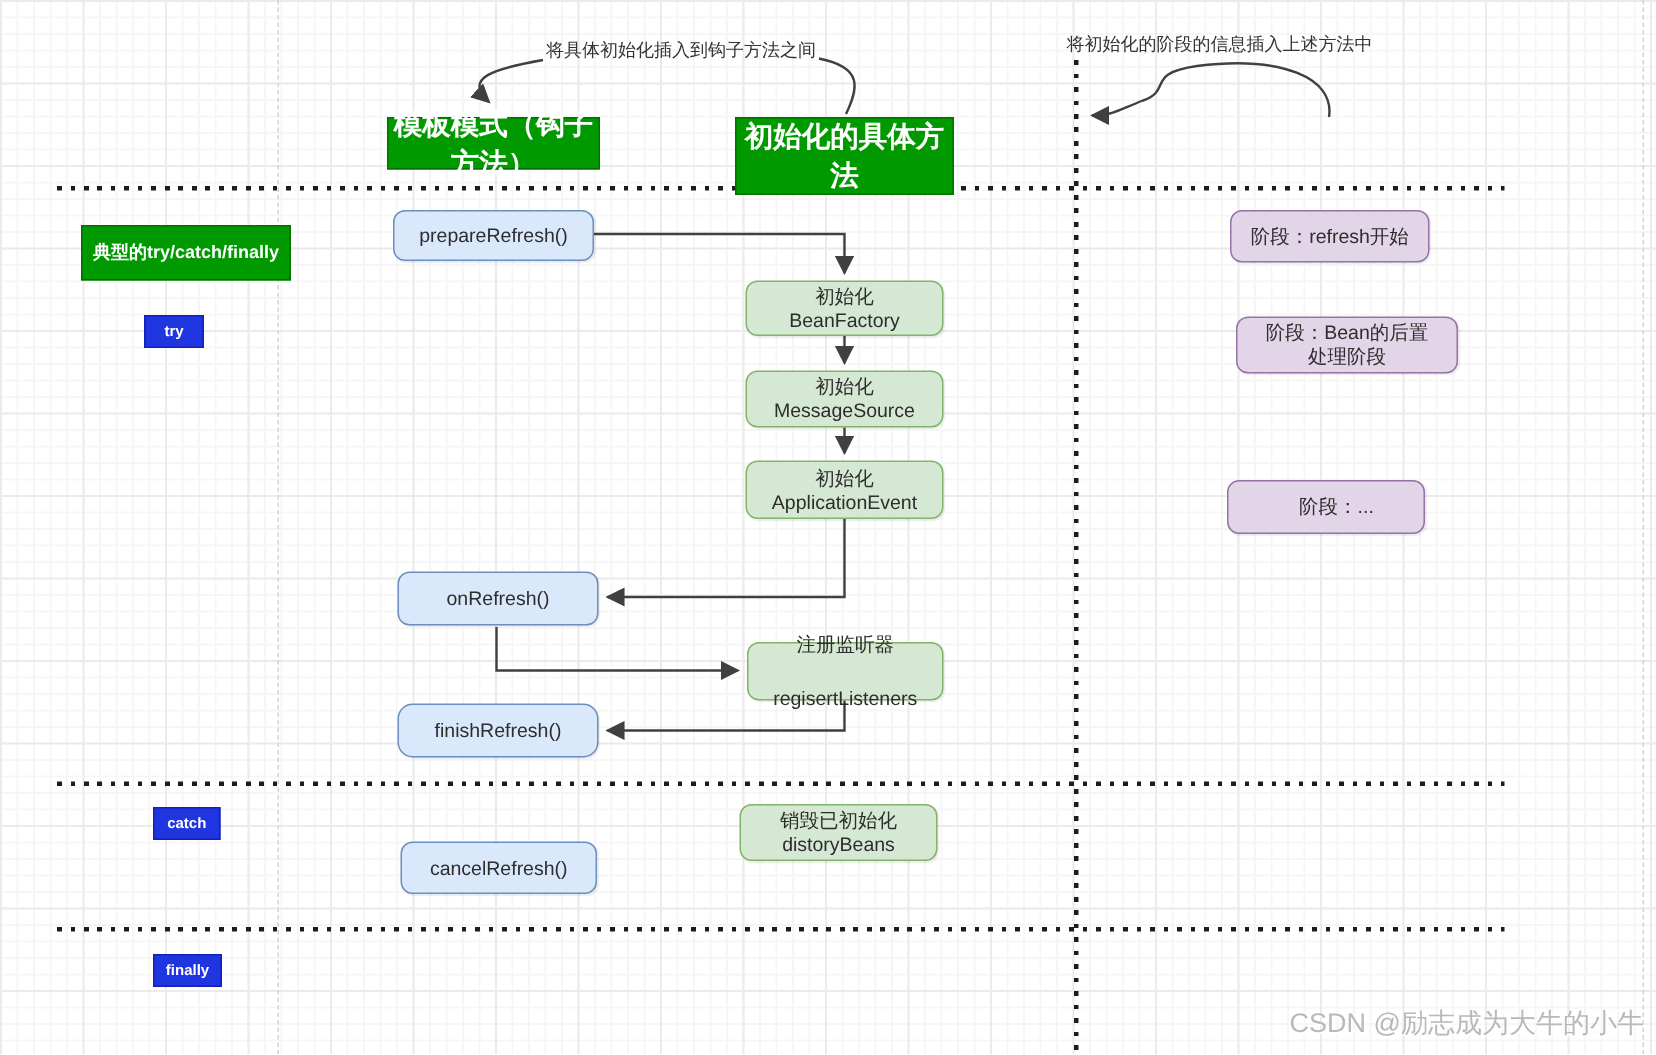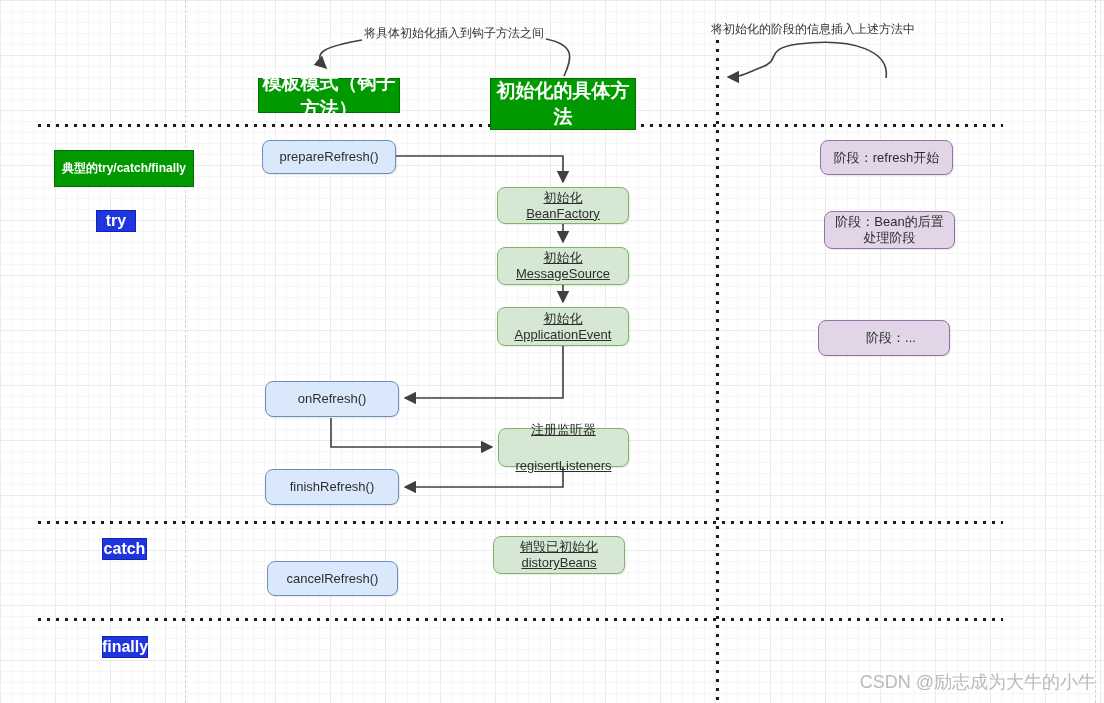"初始化" .node.green { text-decoration: underline -> none }
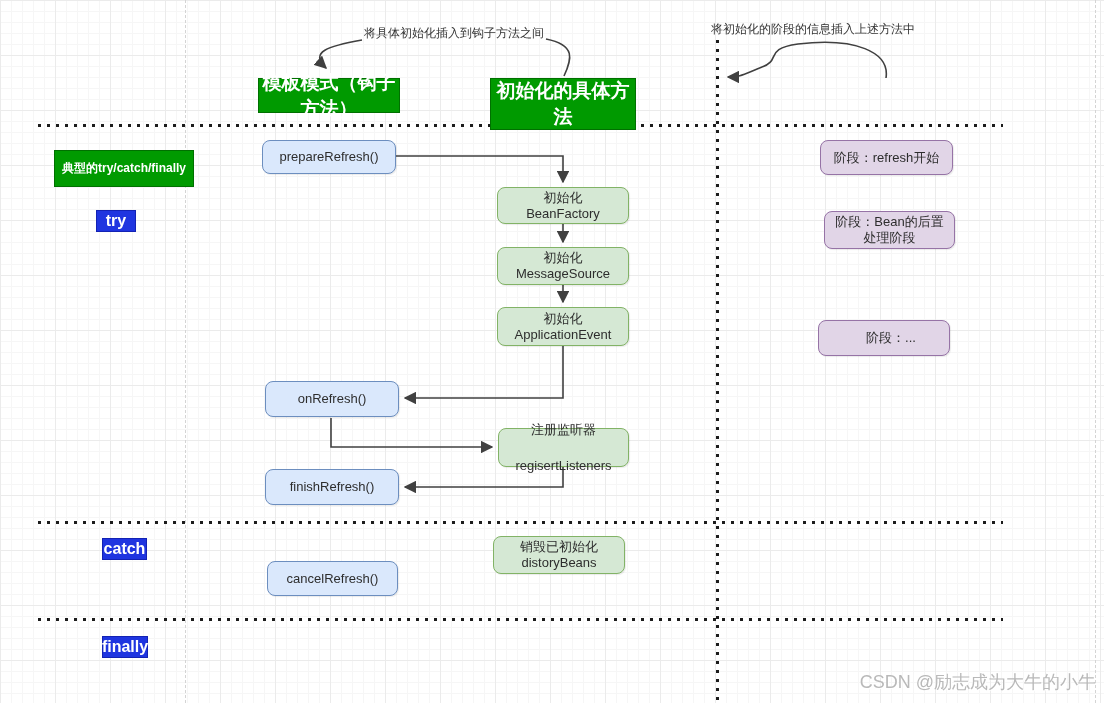"try" .bluetag { font-size: 16px -> 10px }
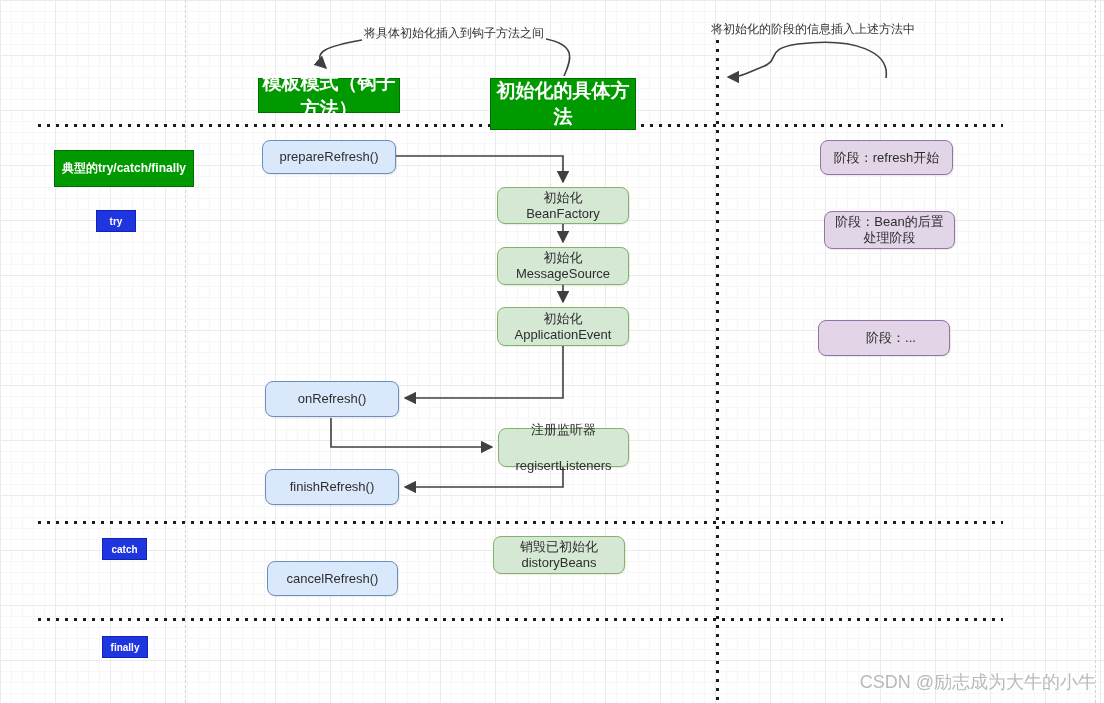"阶段：Bean的后置" div.node { width: 131px -> 148px }
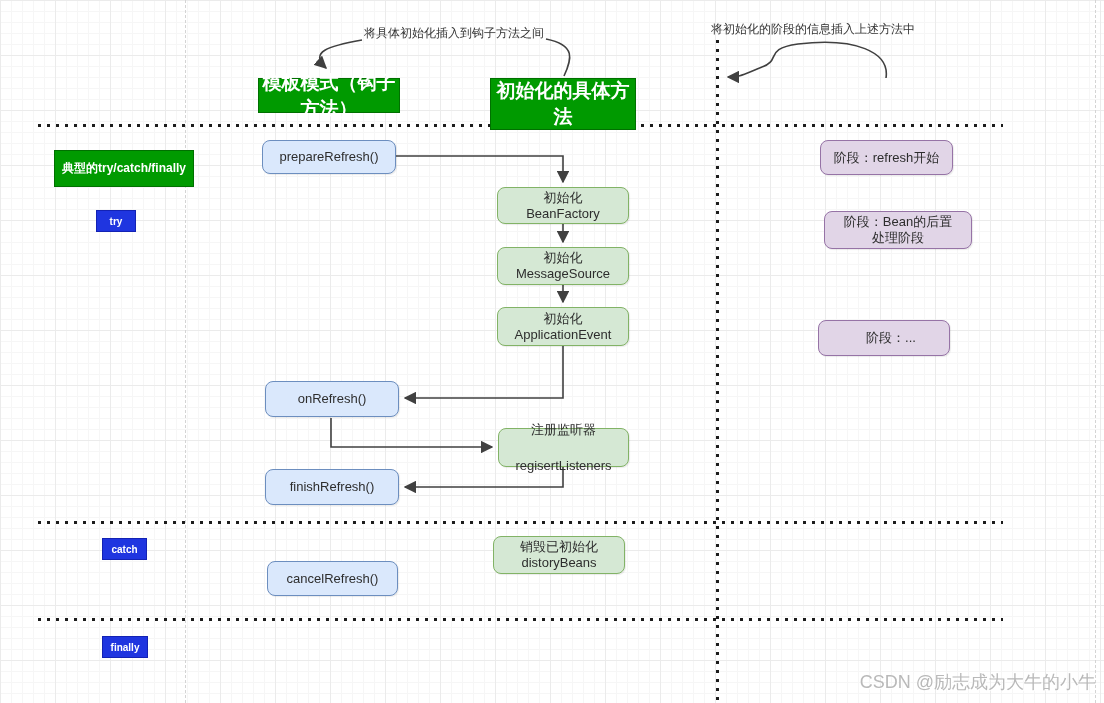"finishRefresh()" div.node { border-radius: none -> 10px }
